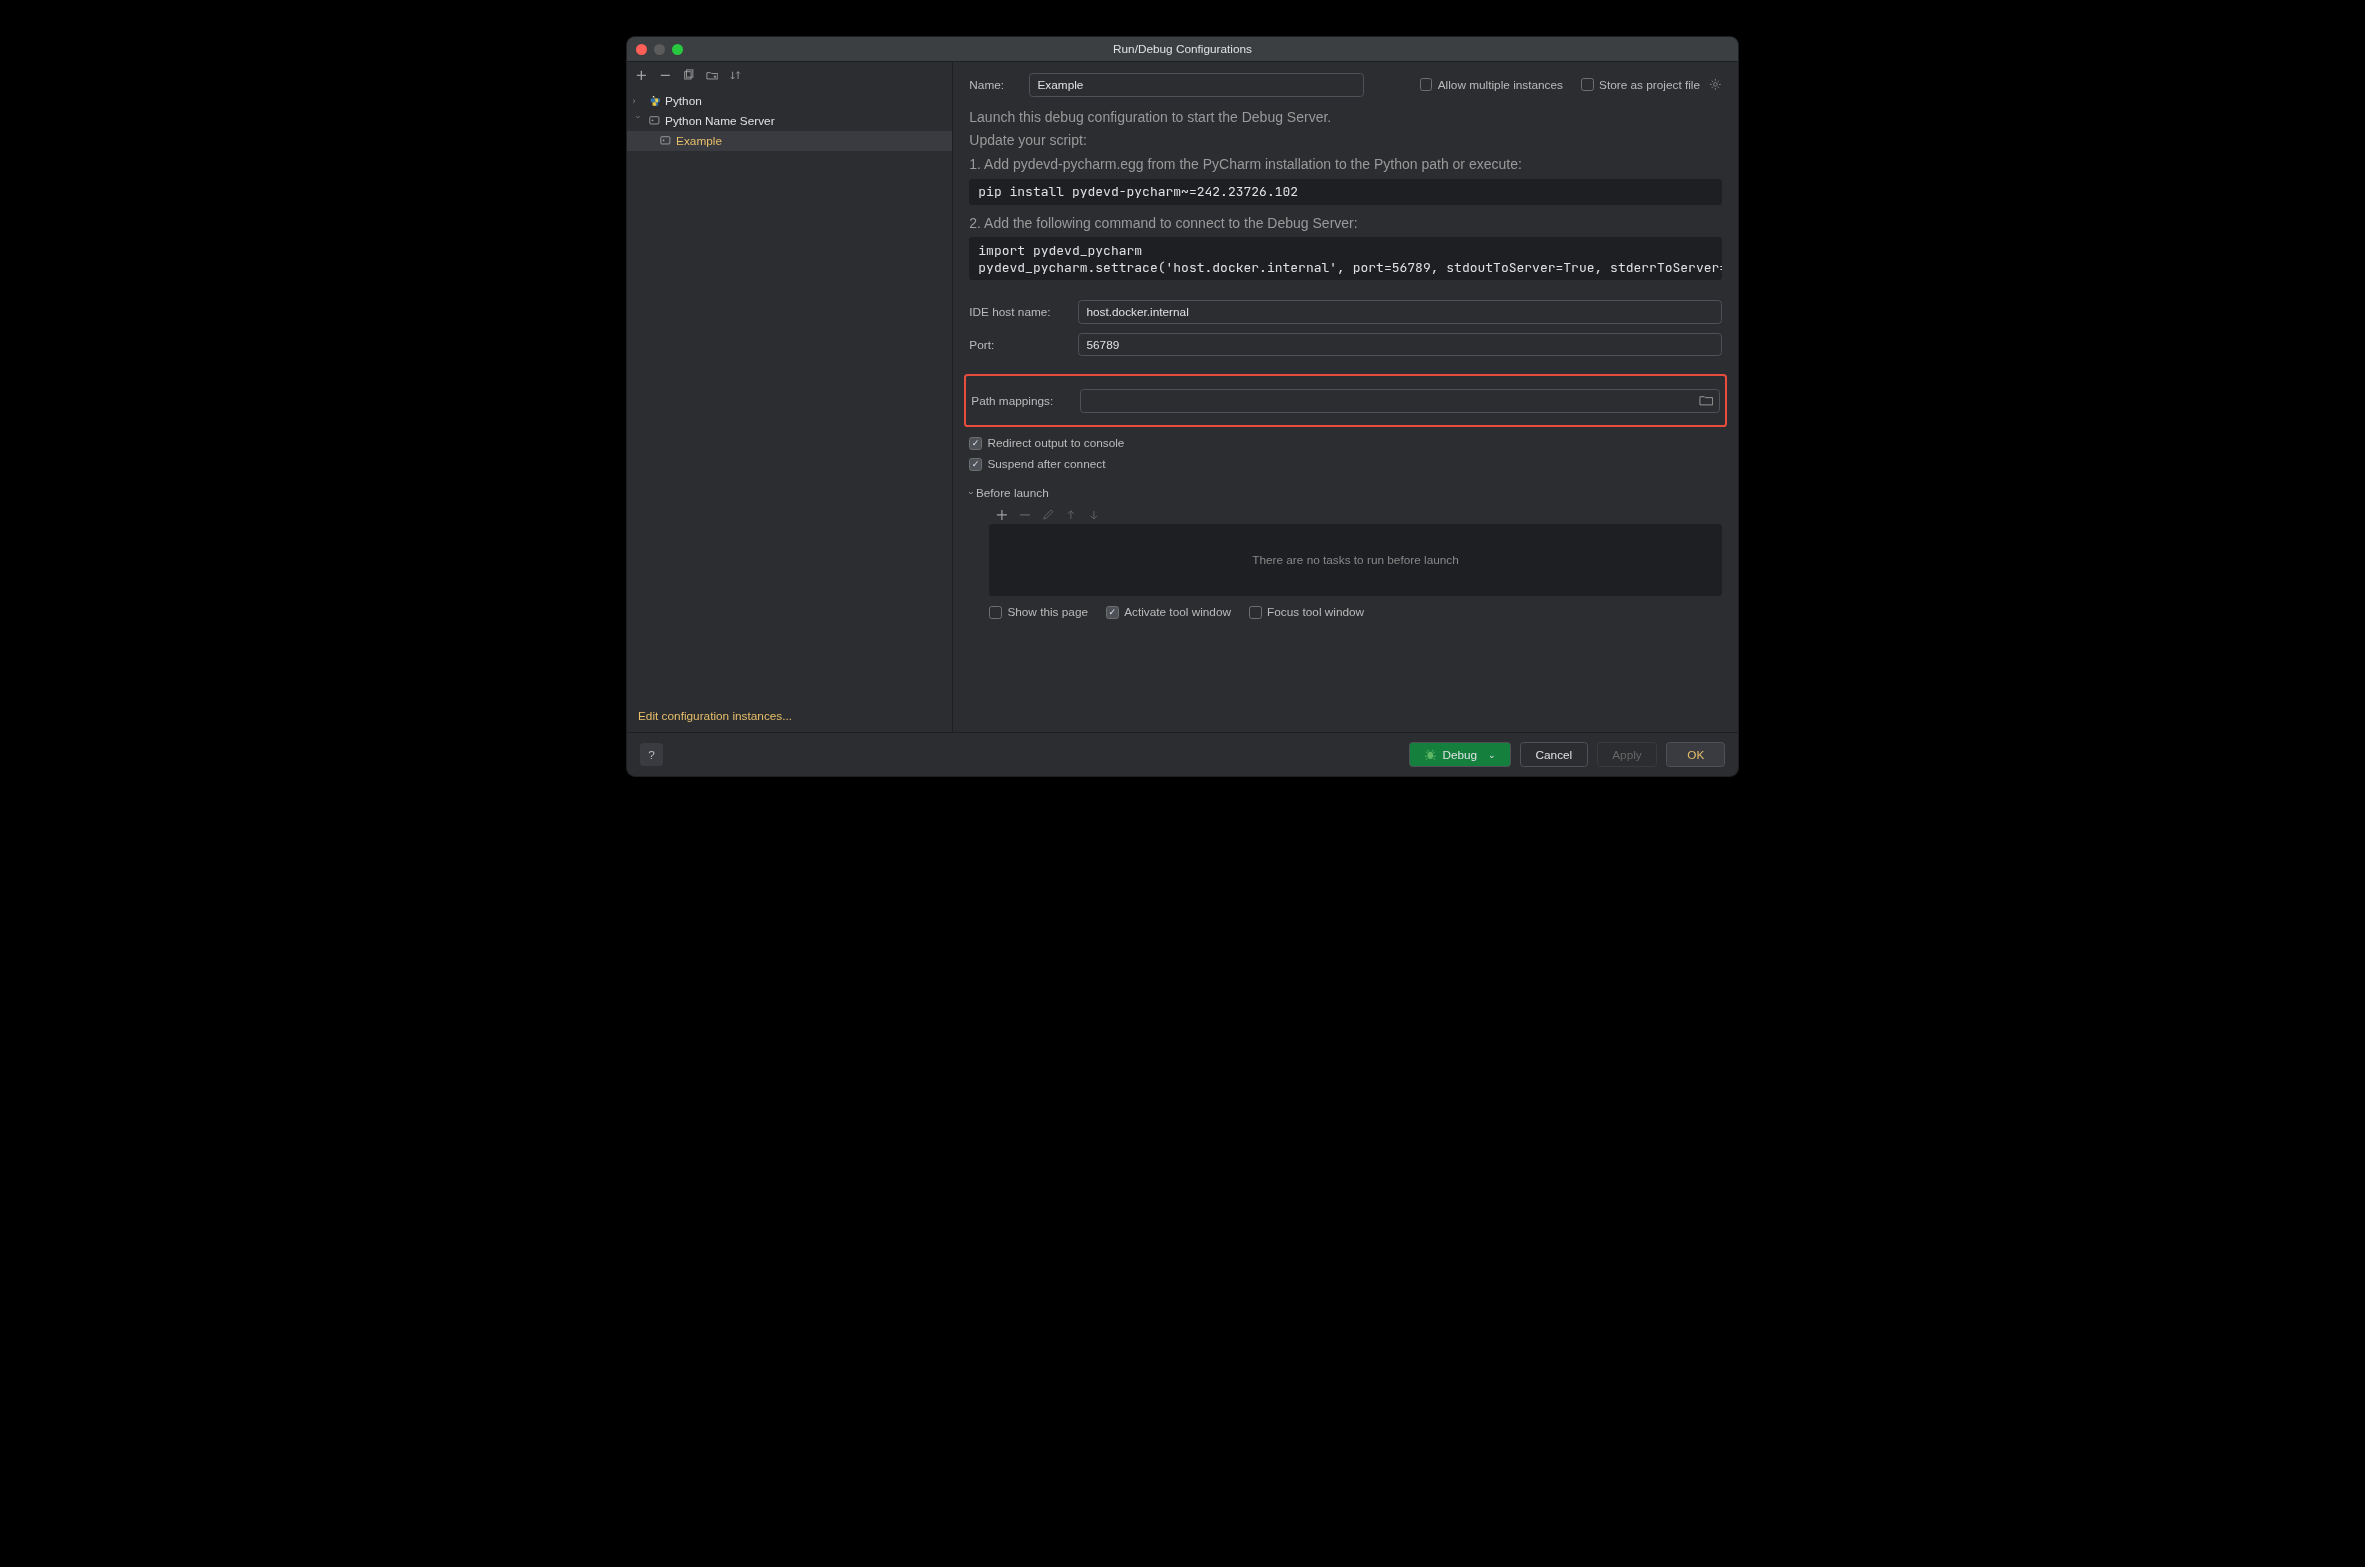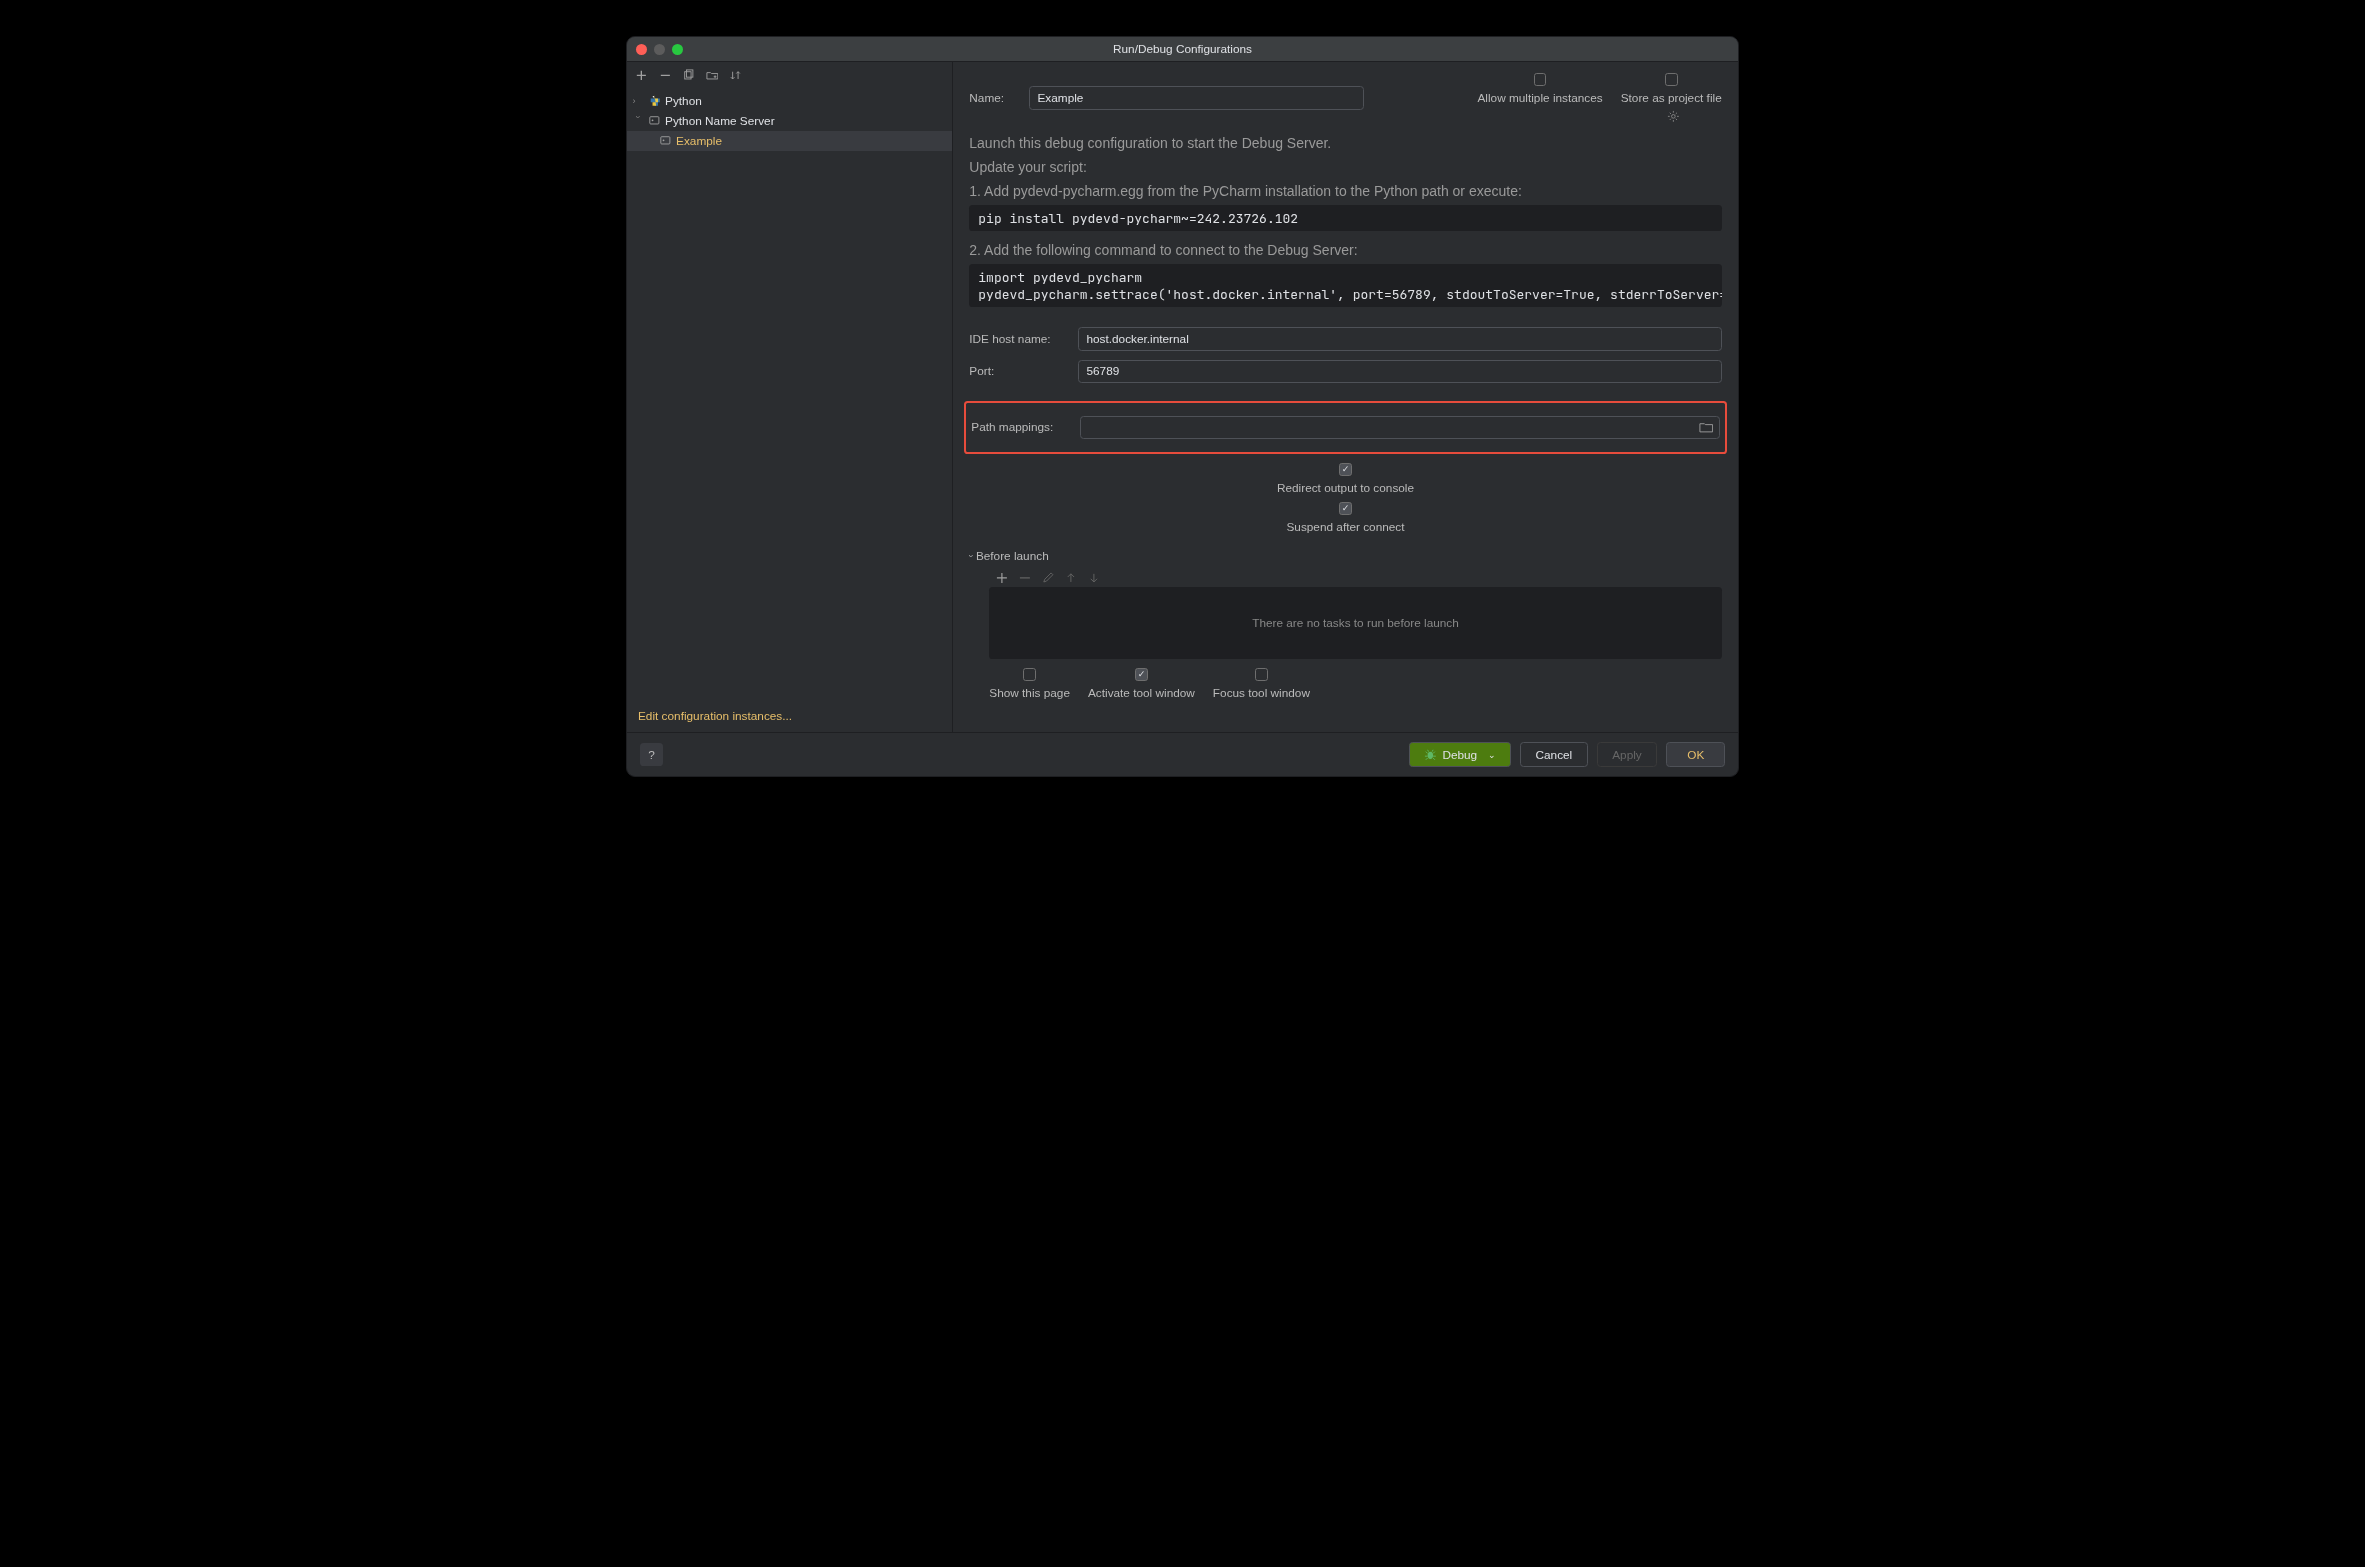"Allow multiple instances" .check-row { flex-direction: column -> none }
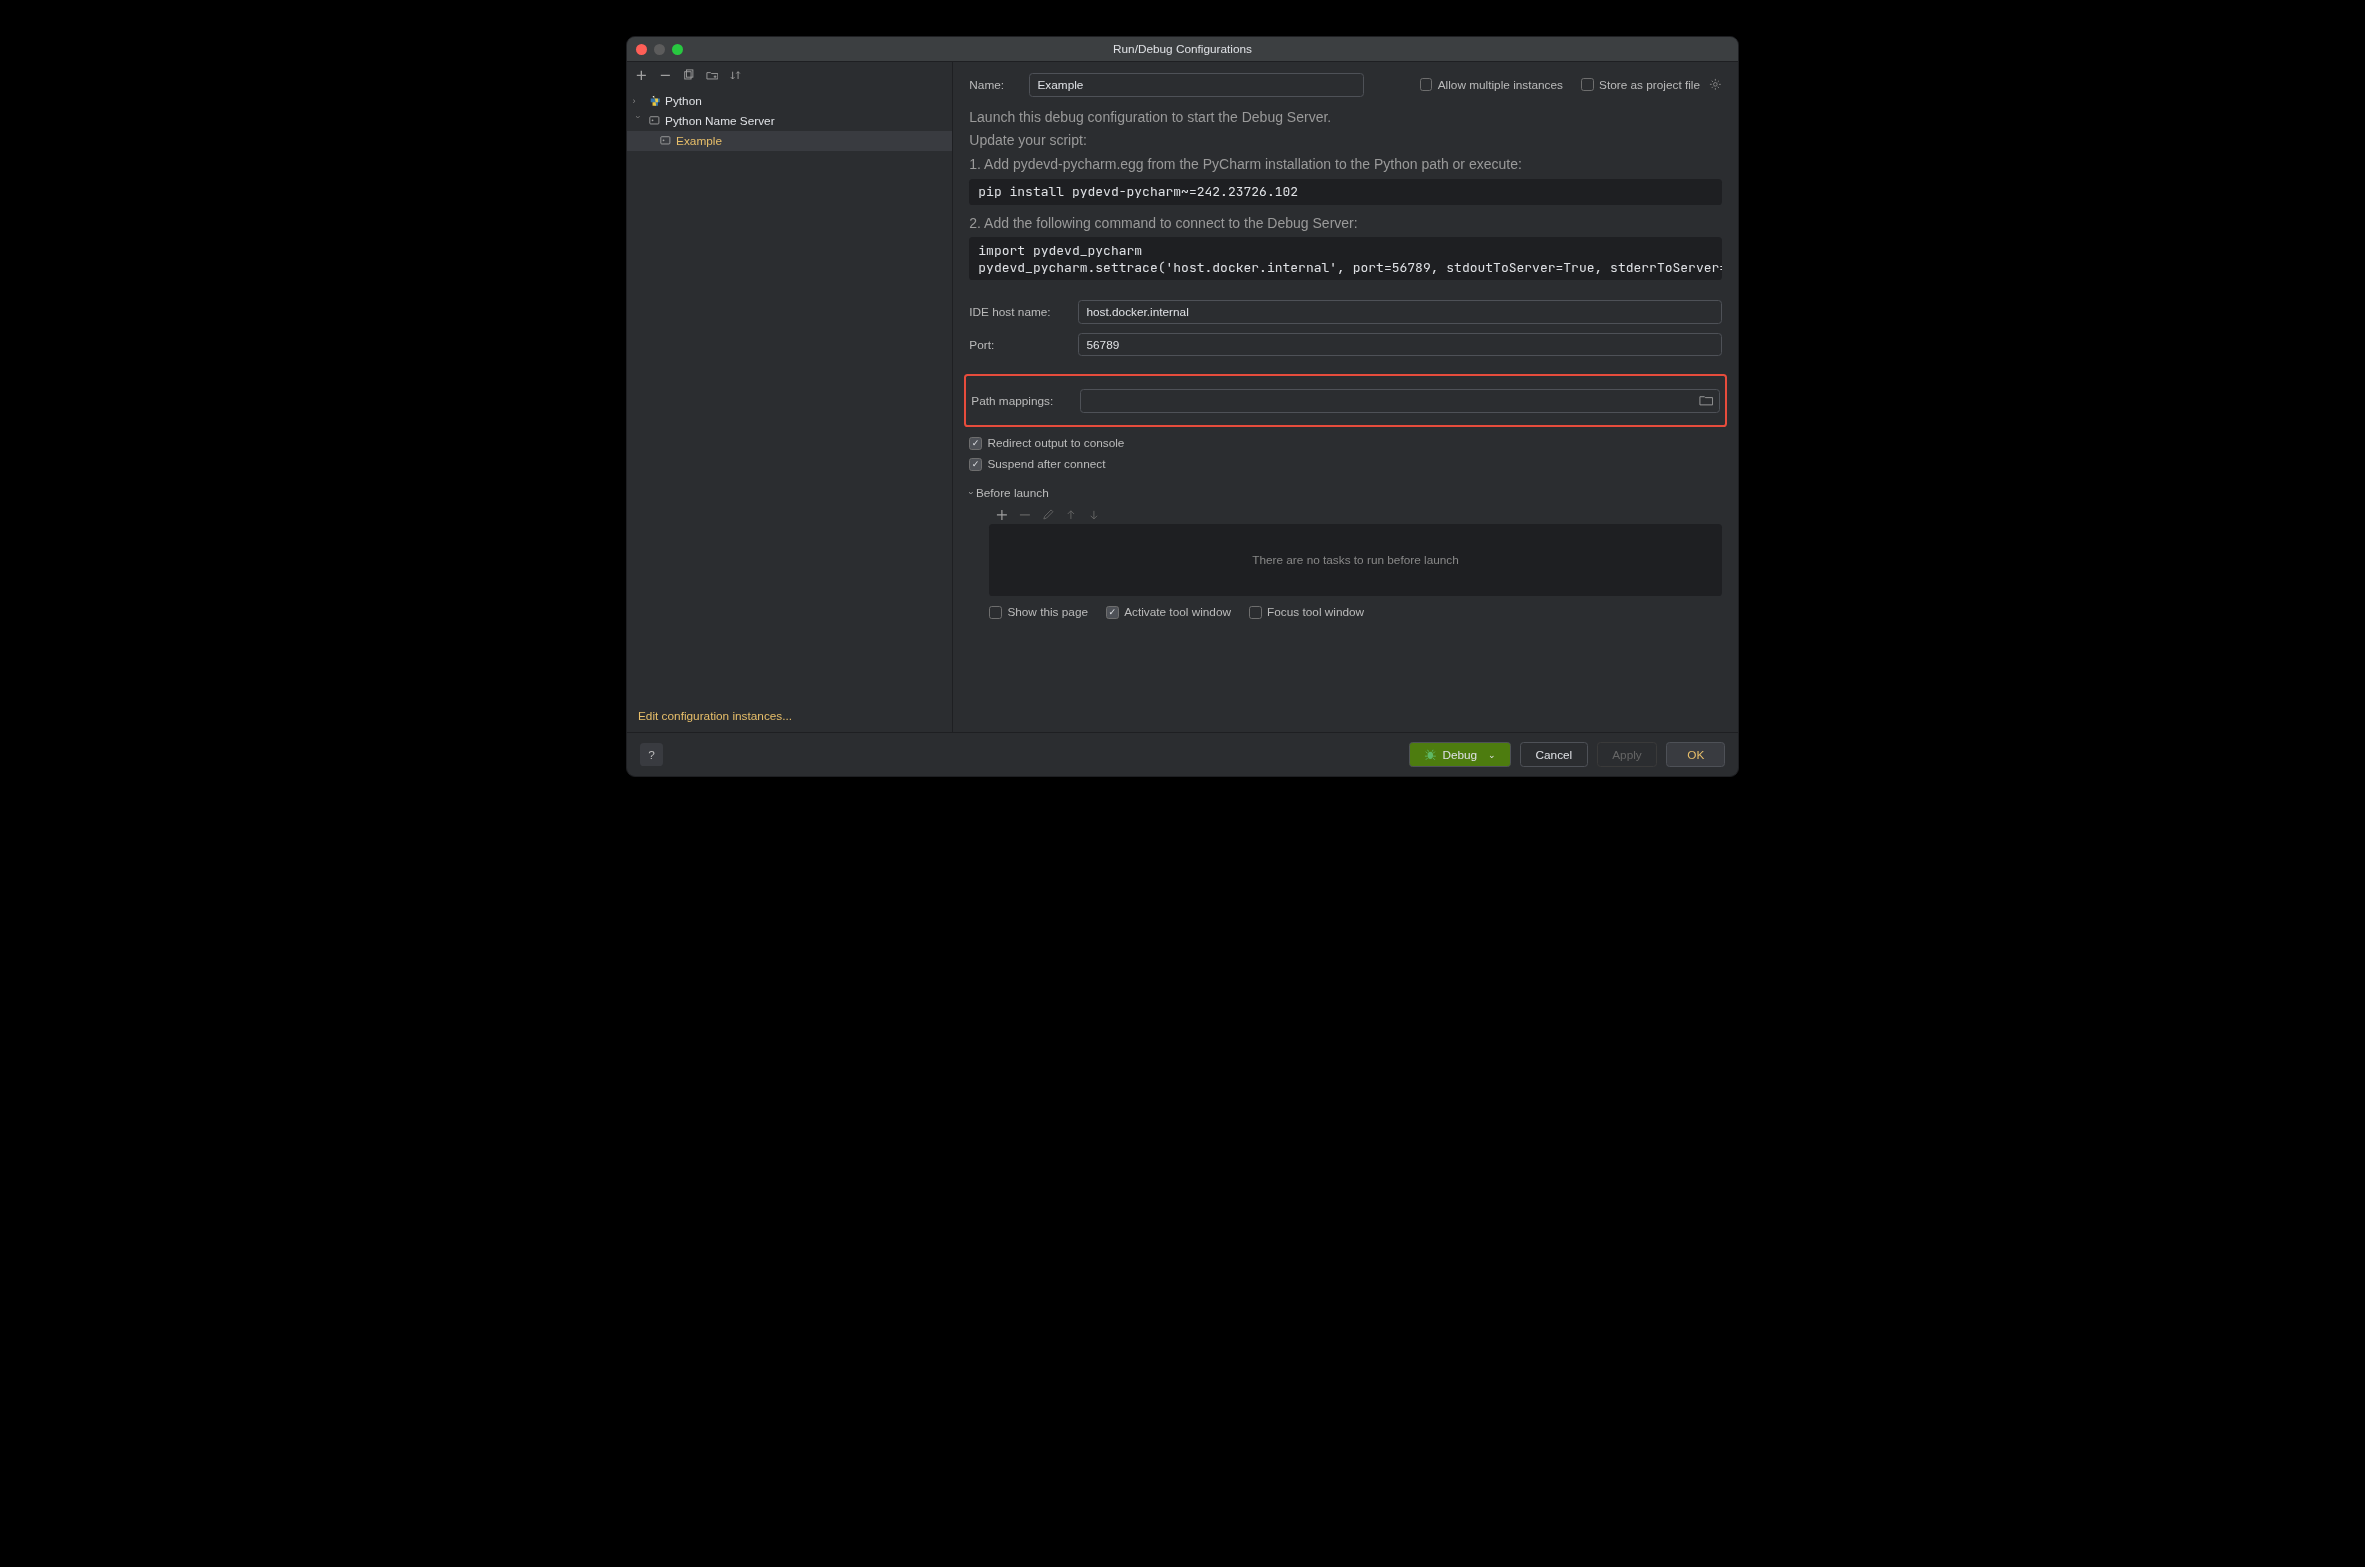"Debug" .btn.debug { background: #4d7c0f -> #15803d }
